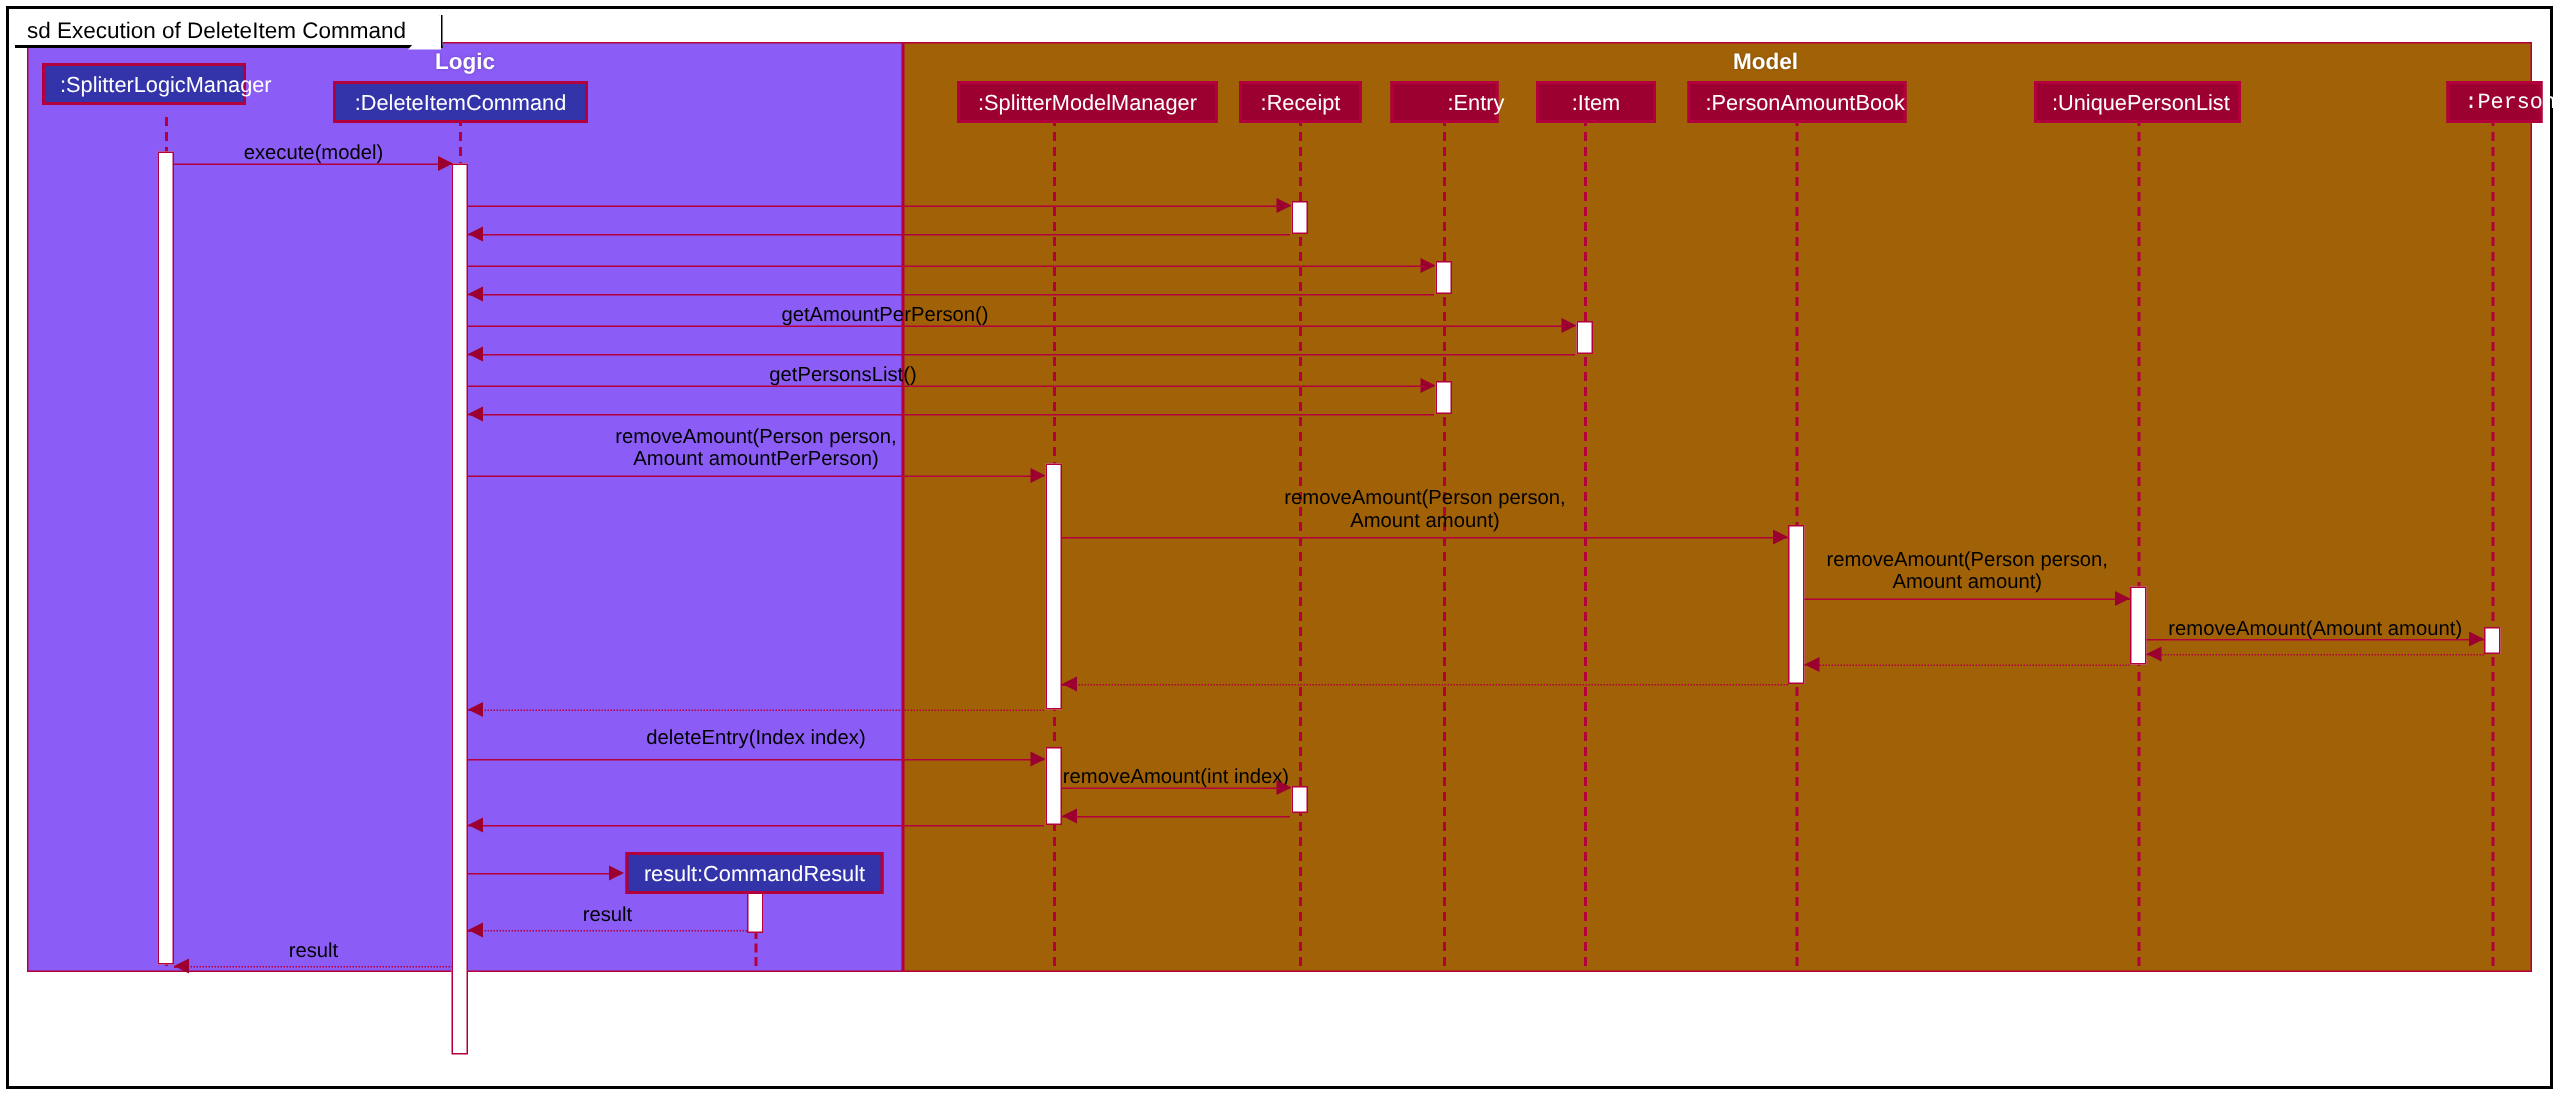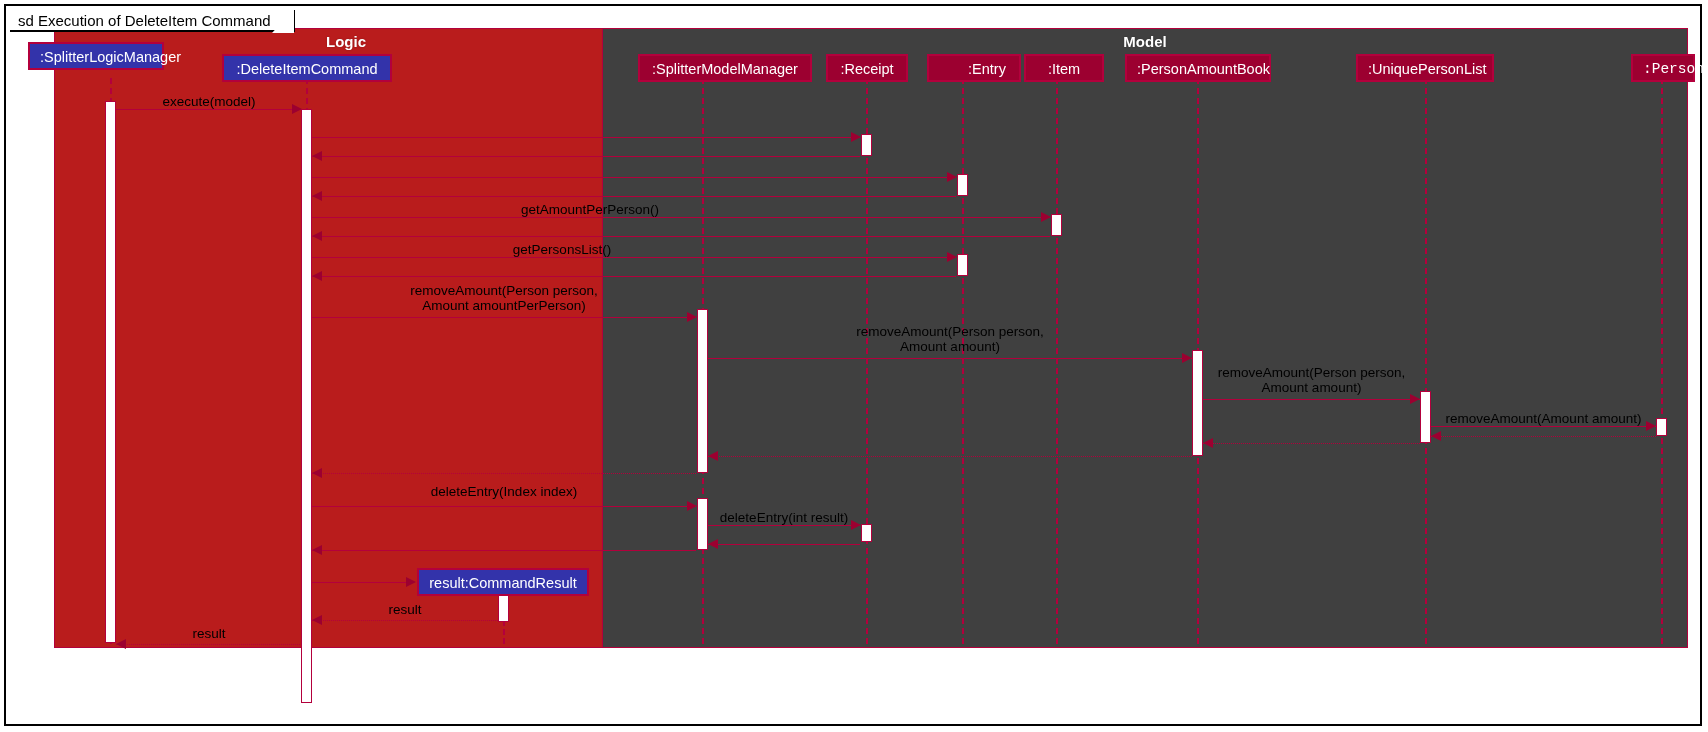"Logic" #group-logic { background: #b91c1c -> #8b5cf6; margin-left: 36px -> none }
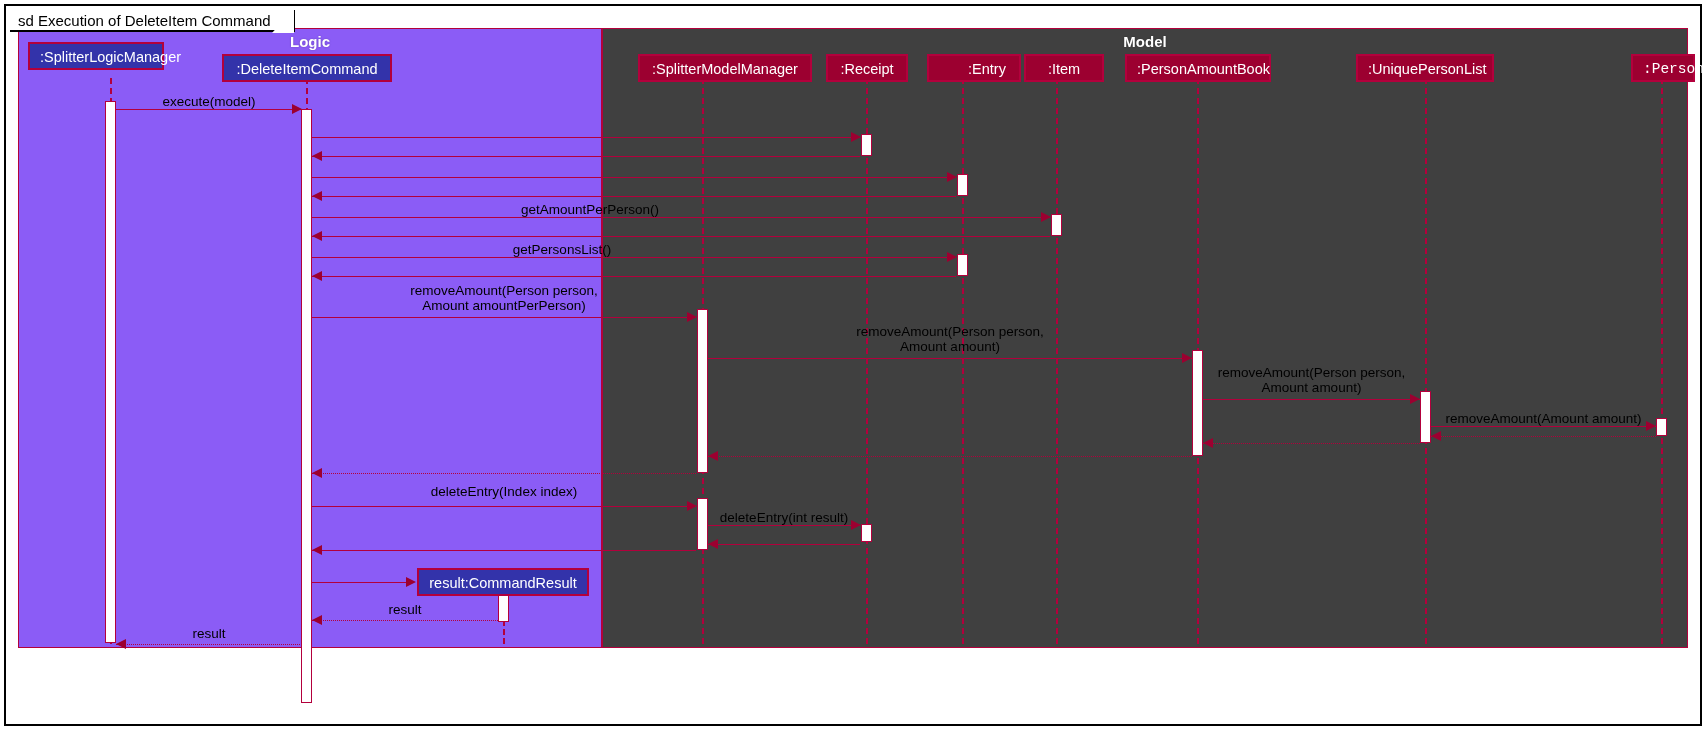"Model" #group-model { background: #404040 -> #a16207; padding-left: none -> 32px }
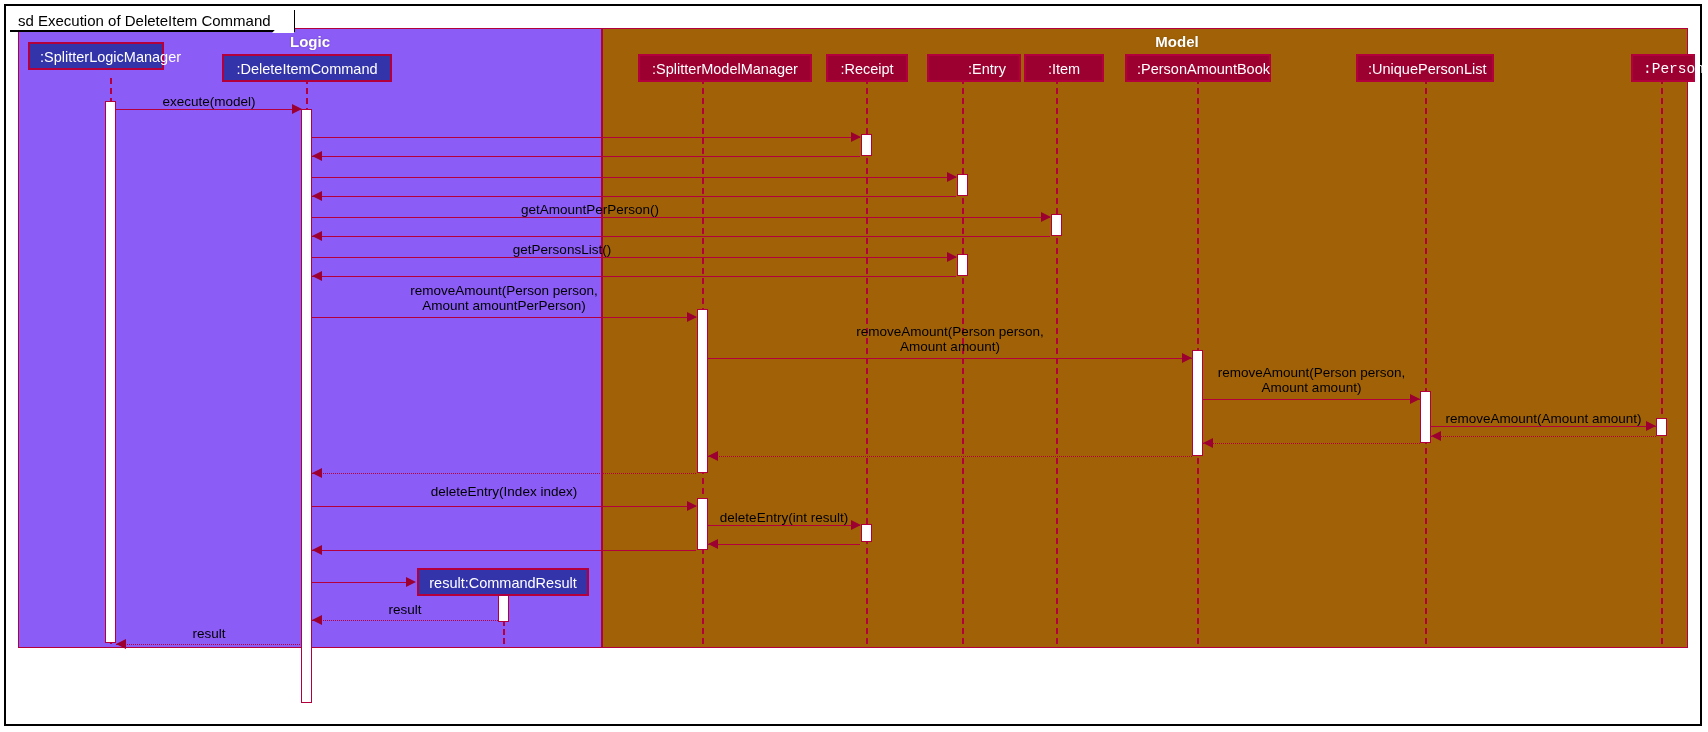":Entry" div.participant { width: 94px -> 72px }
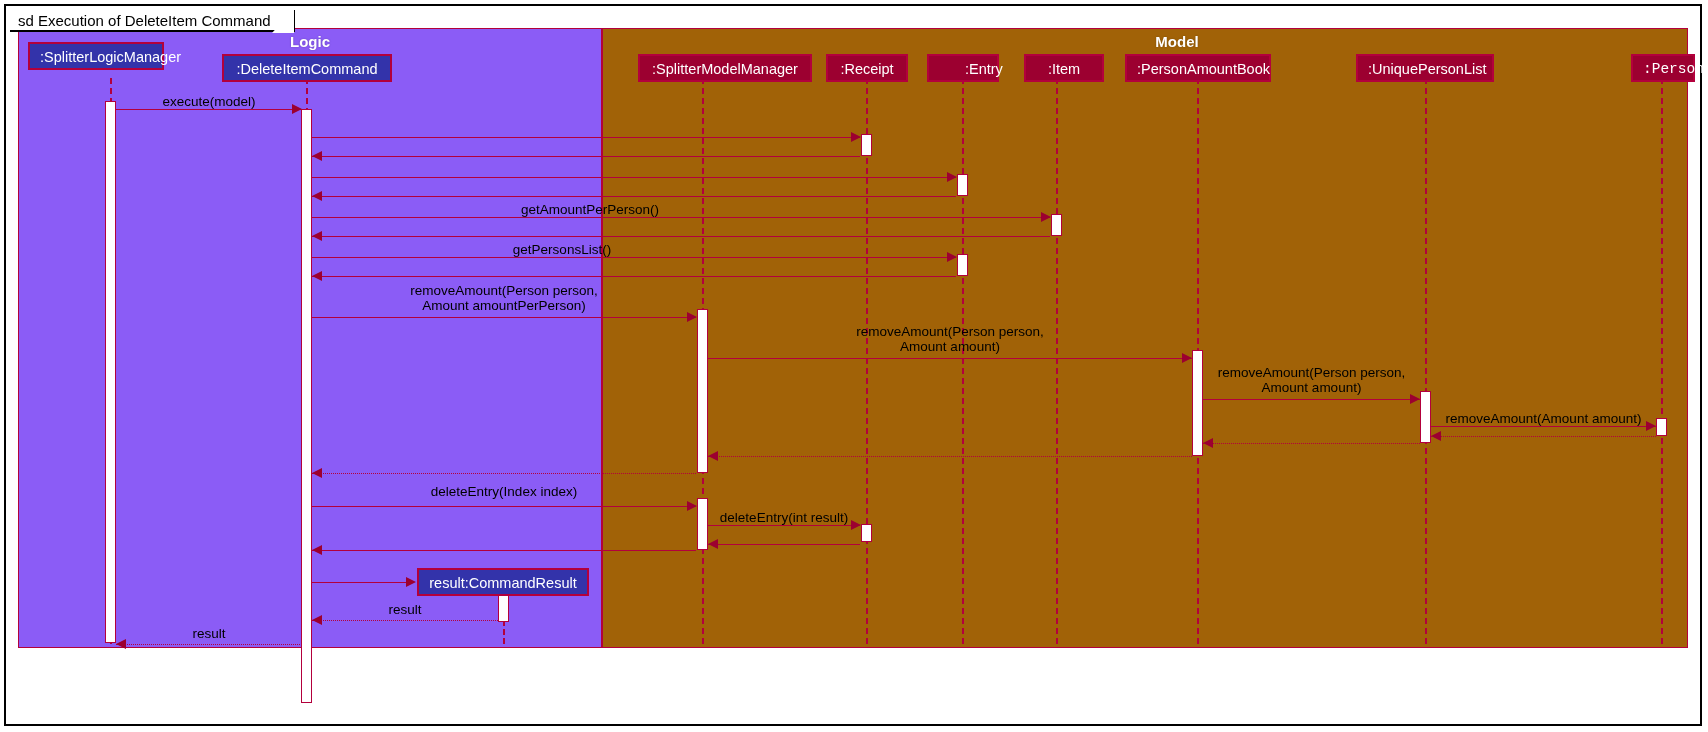"deleteEntry(int result)" div.msg-label { text: deleteEntry(int result -> removeAmount(int index }
